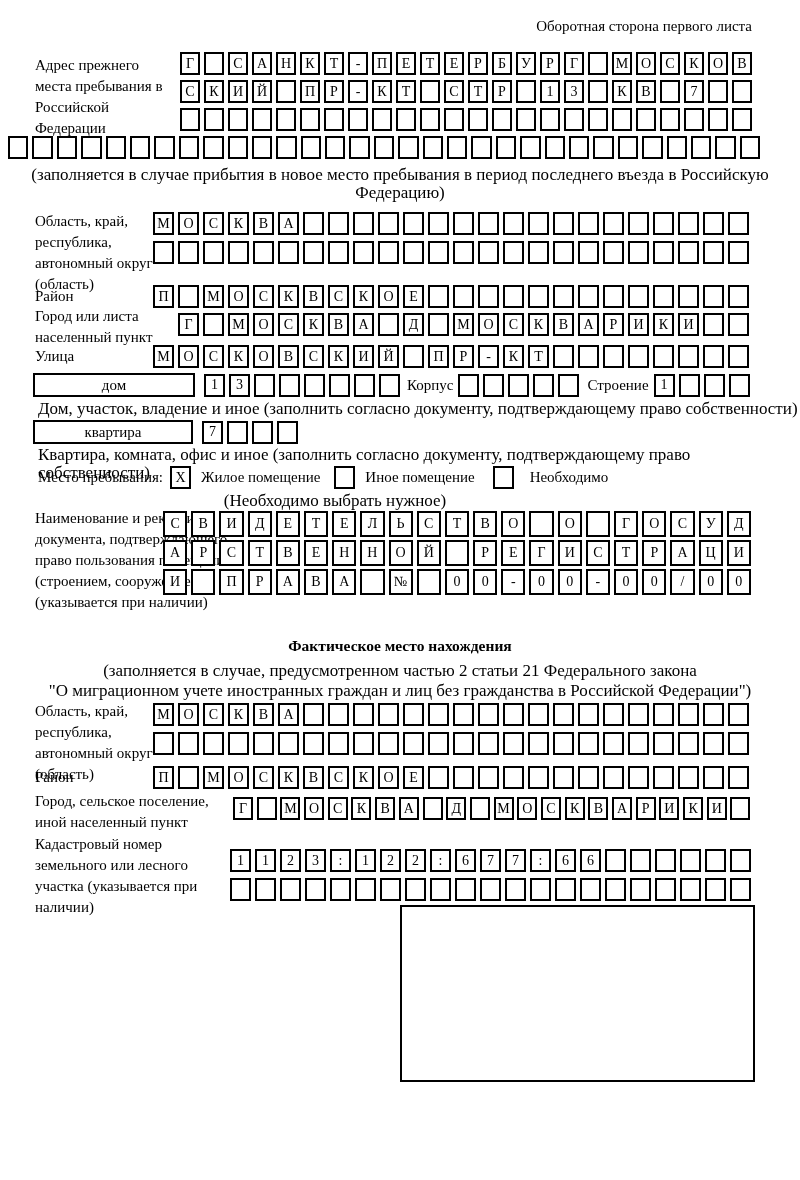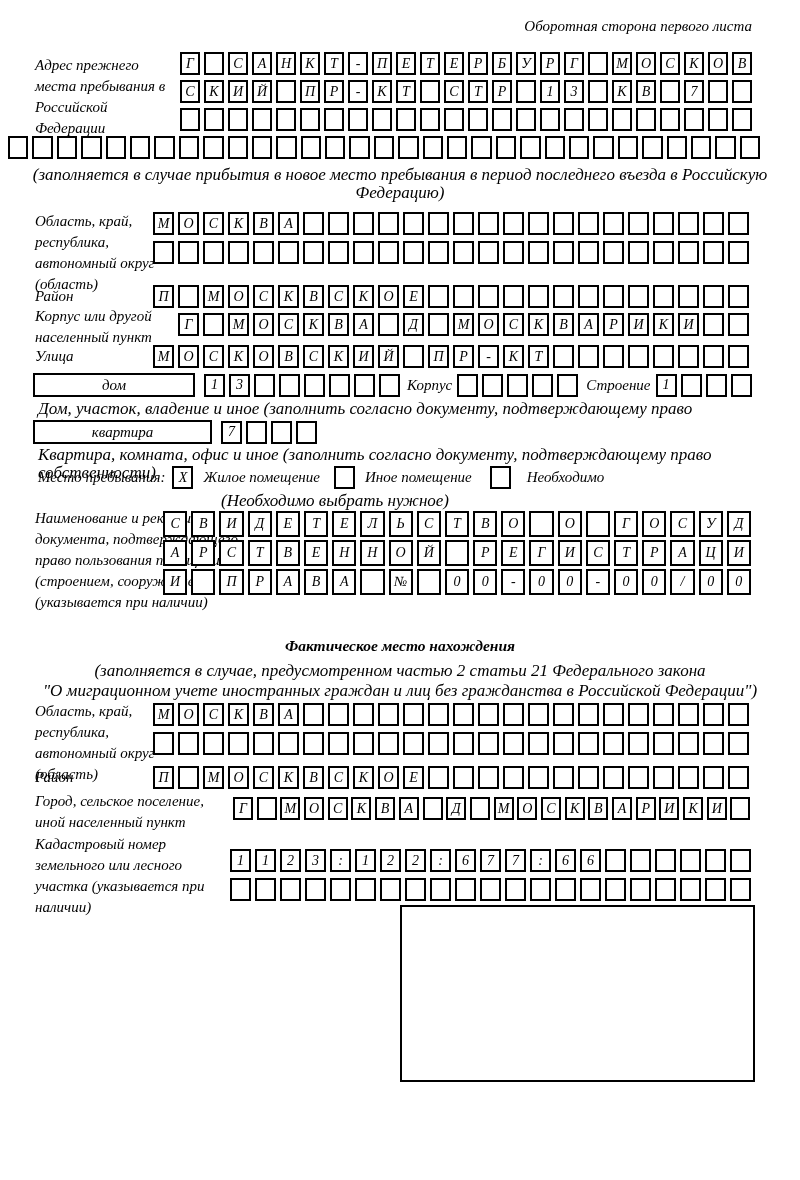"Оборотная сторона первого листа" .page { font-style: italic -> none }
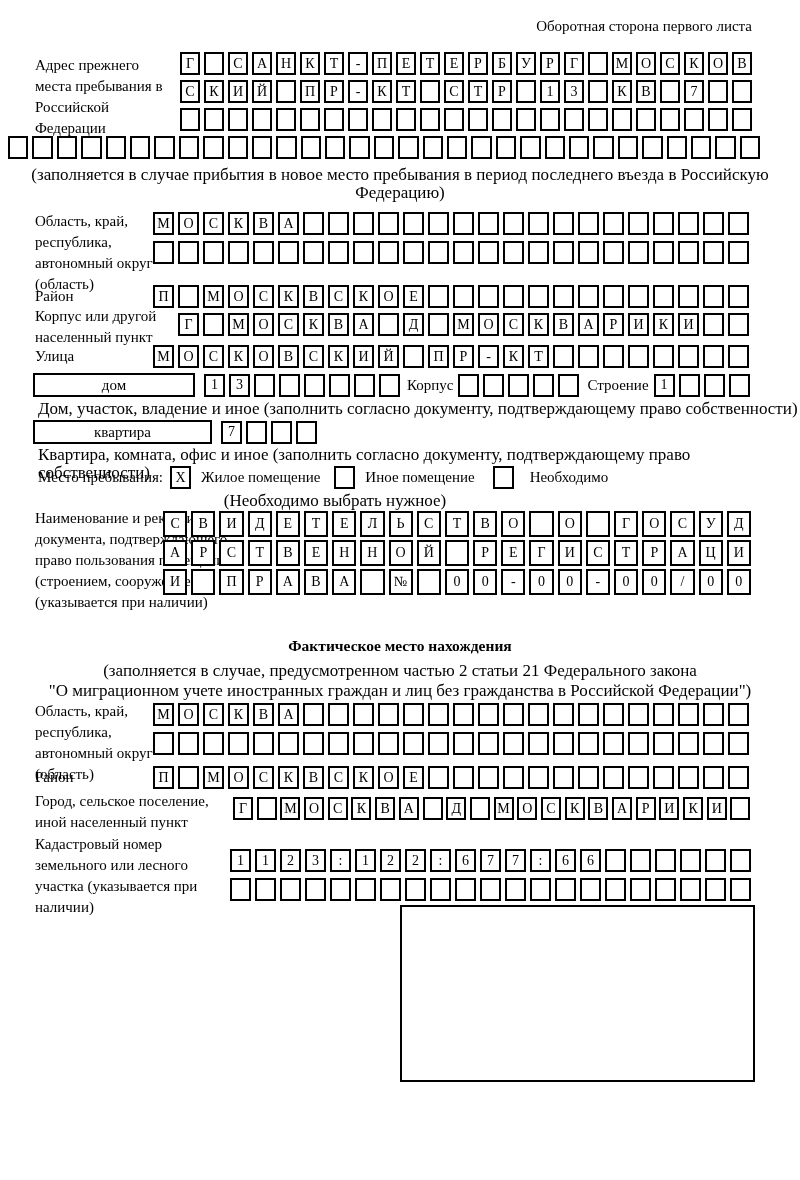"Корпус или другой населенный пункт" div.abs { text: Корпус или другой -> Город или листа }
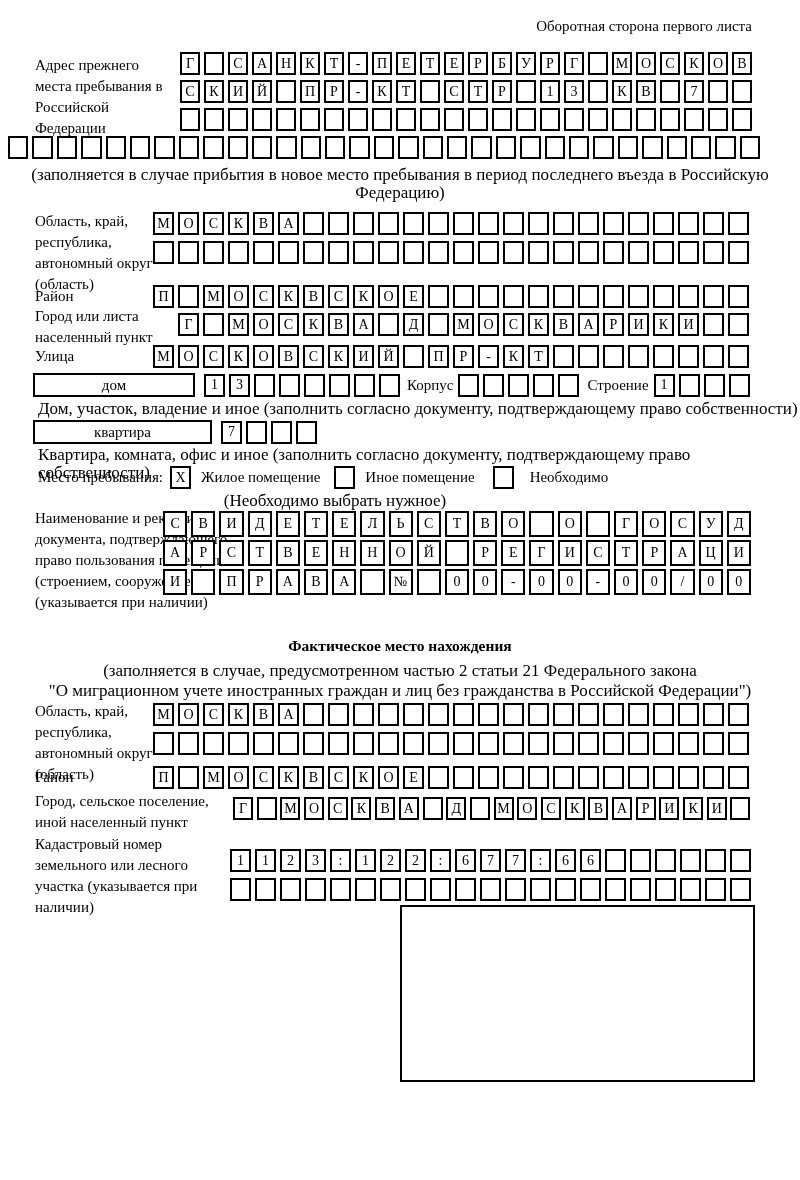"квартира" div.wbox { width: 179px -> 160px }
